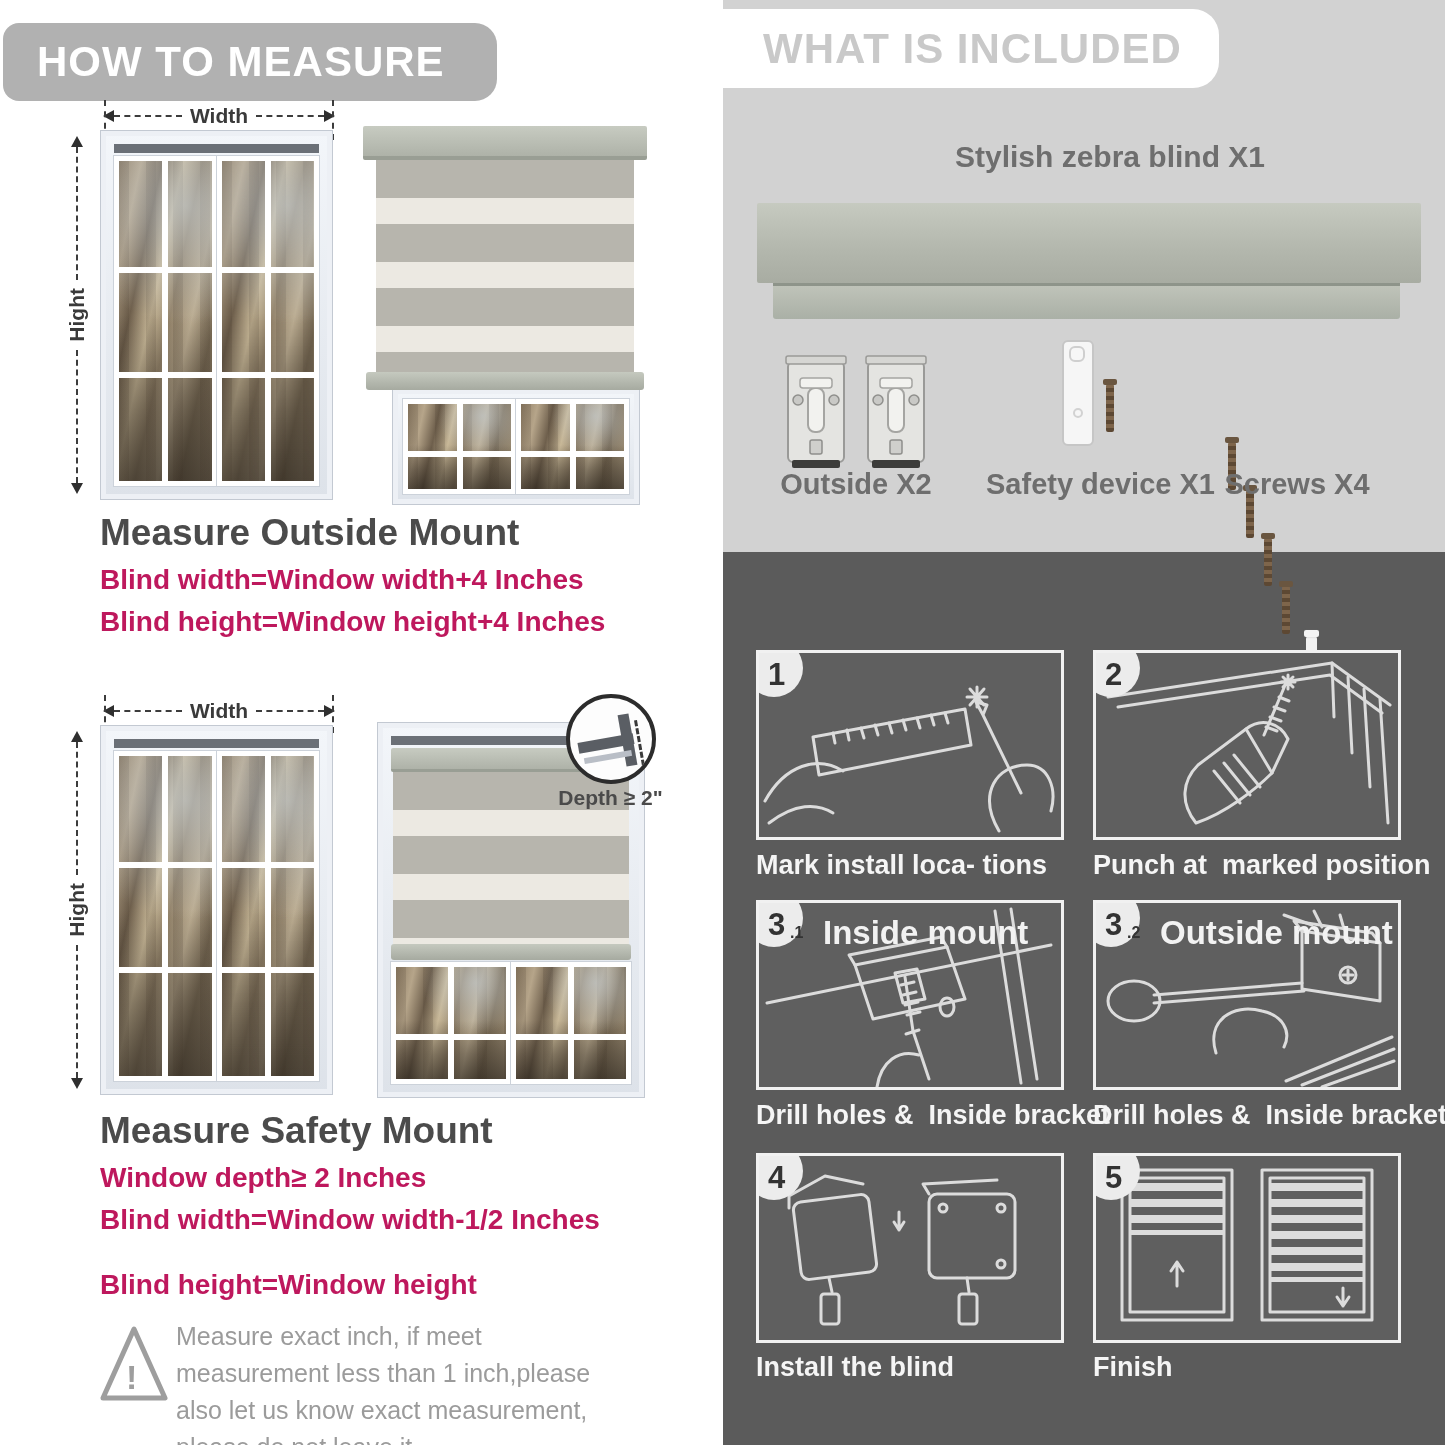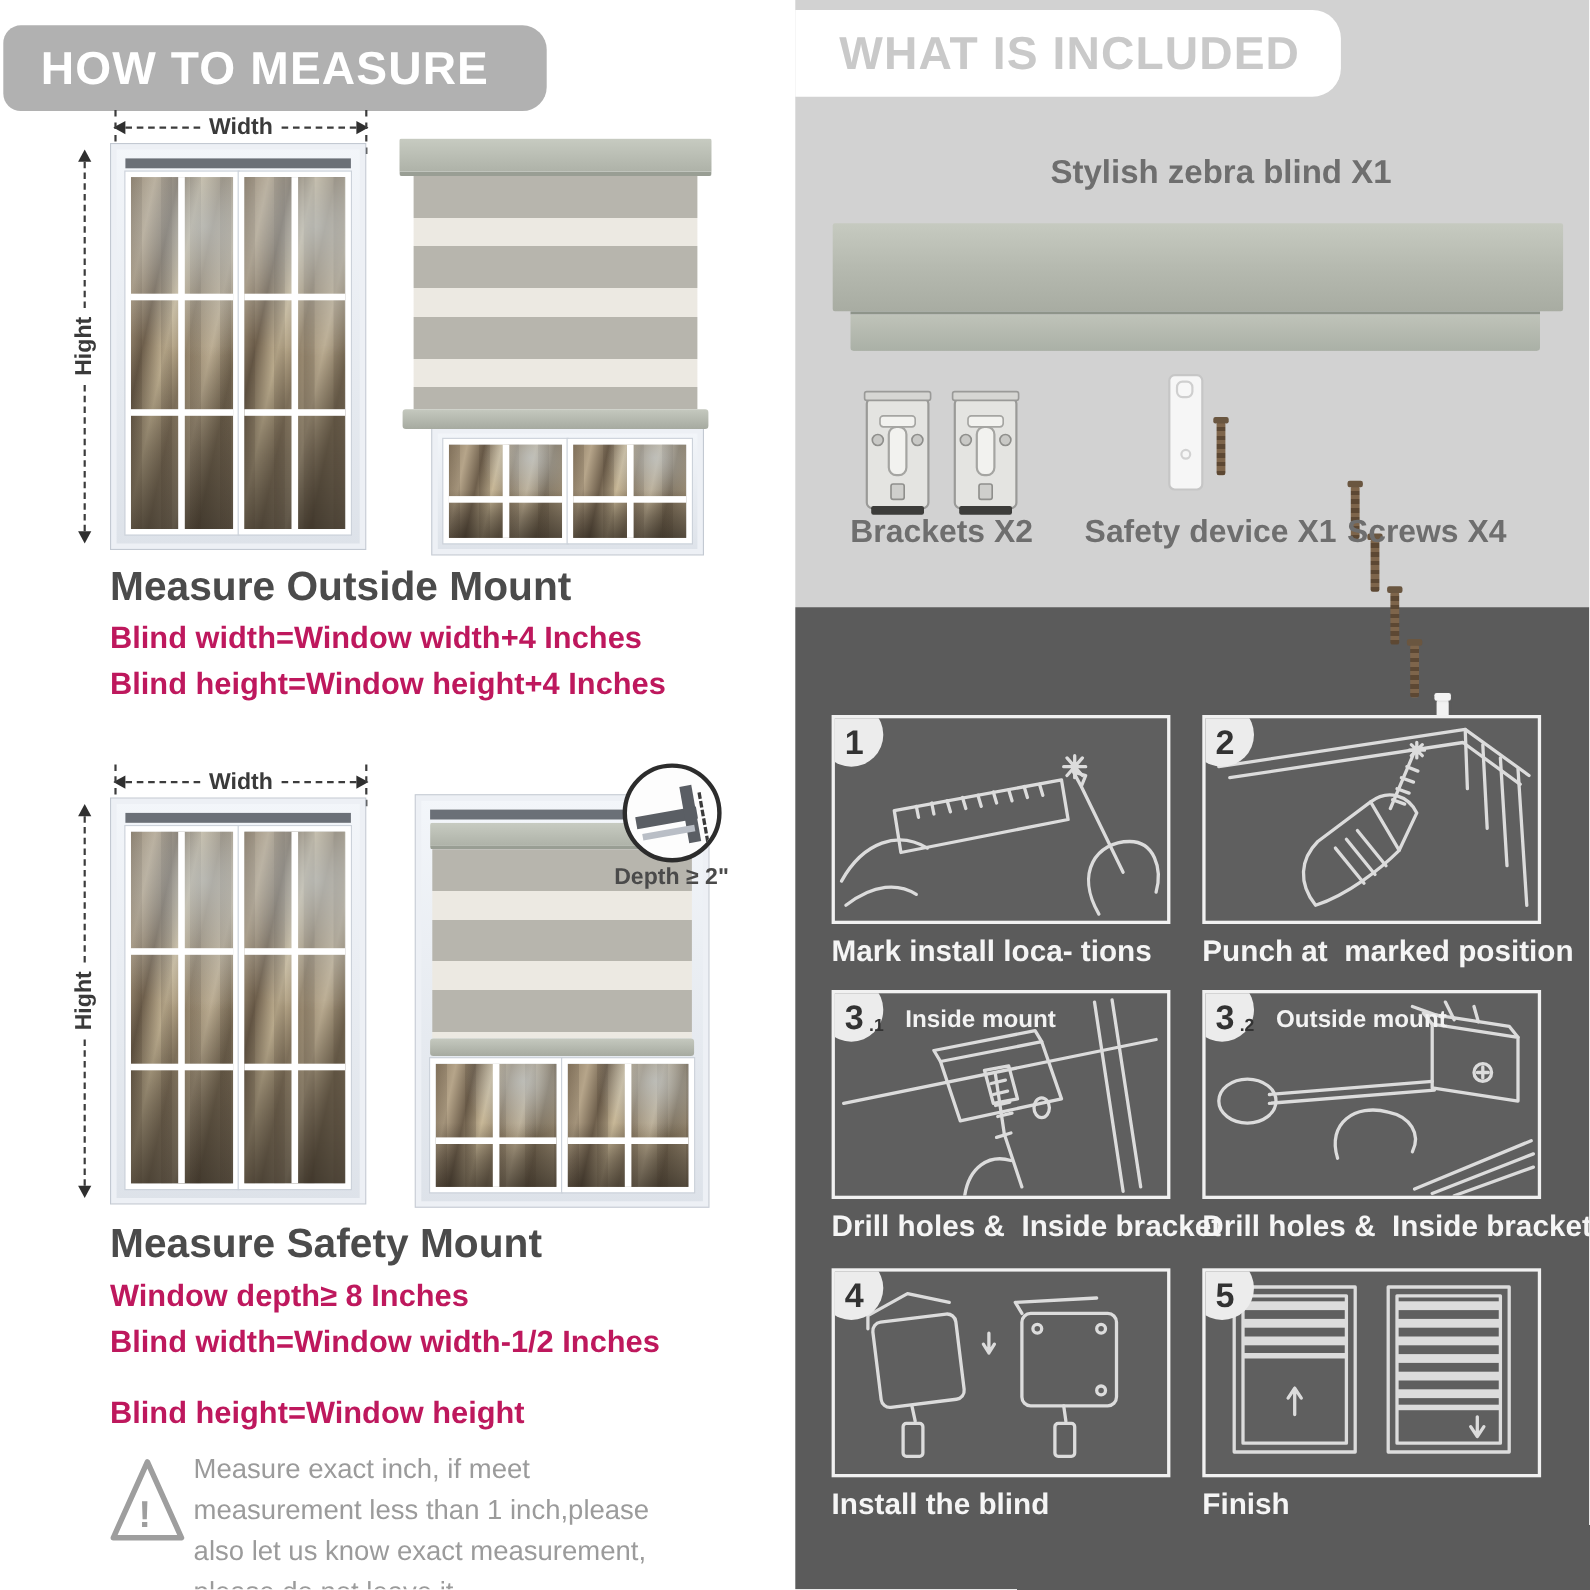"Brackets X2" div.abs { text: Brackets -> Outside }
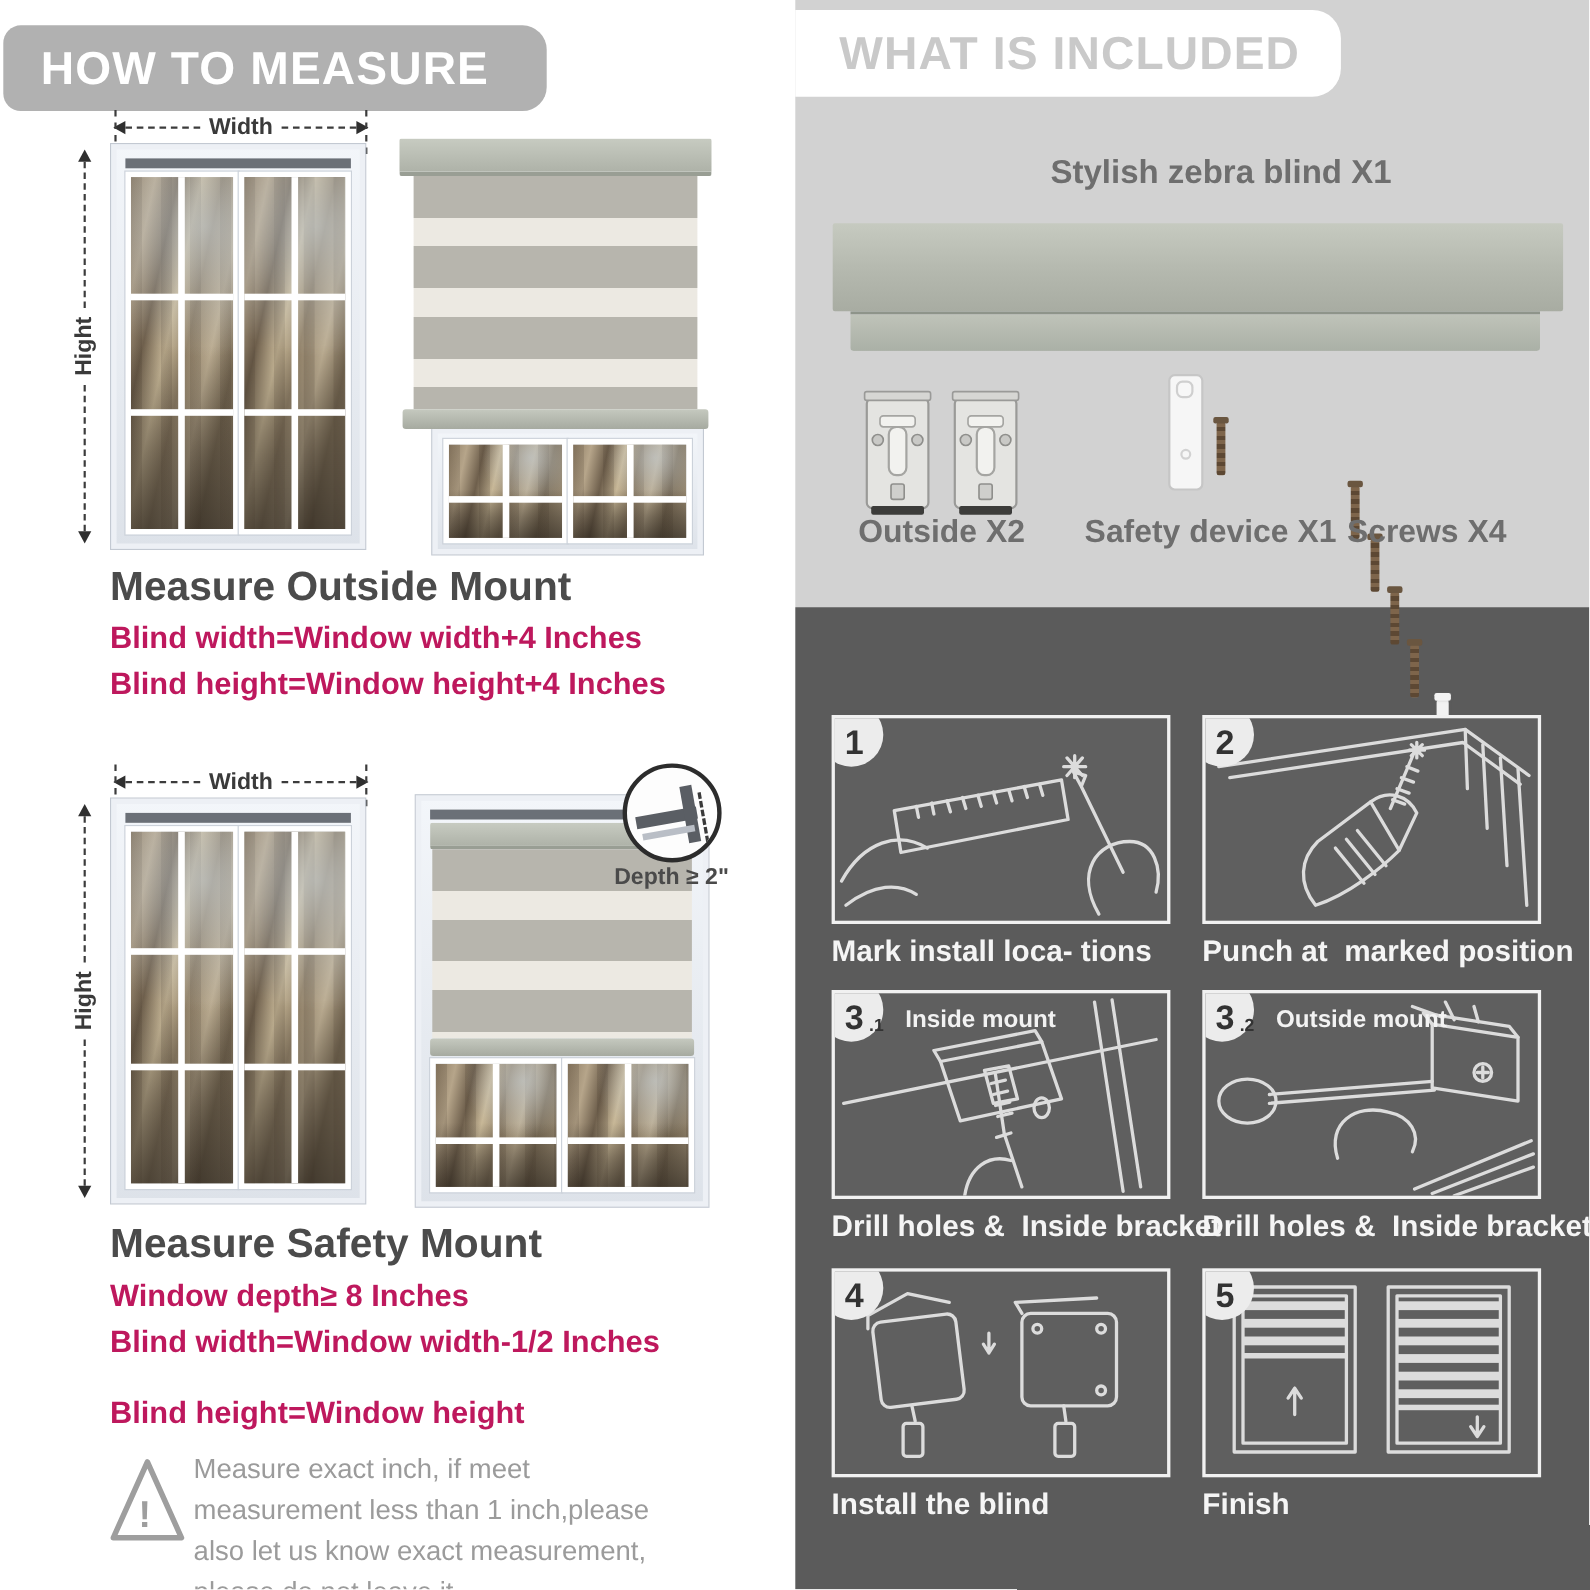"Inside mount" .step-inner-label { font-size: 22px -> 33px }
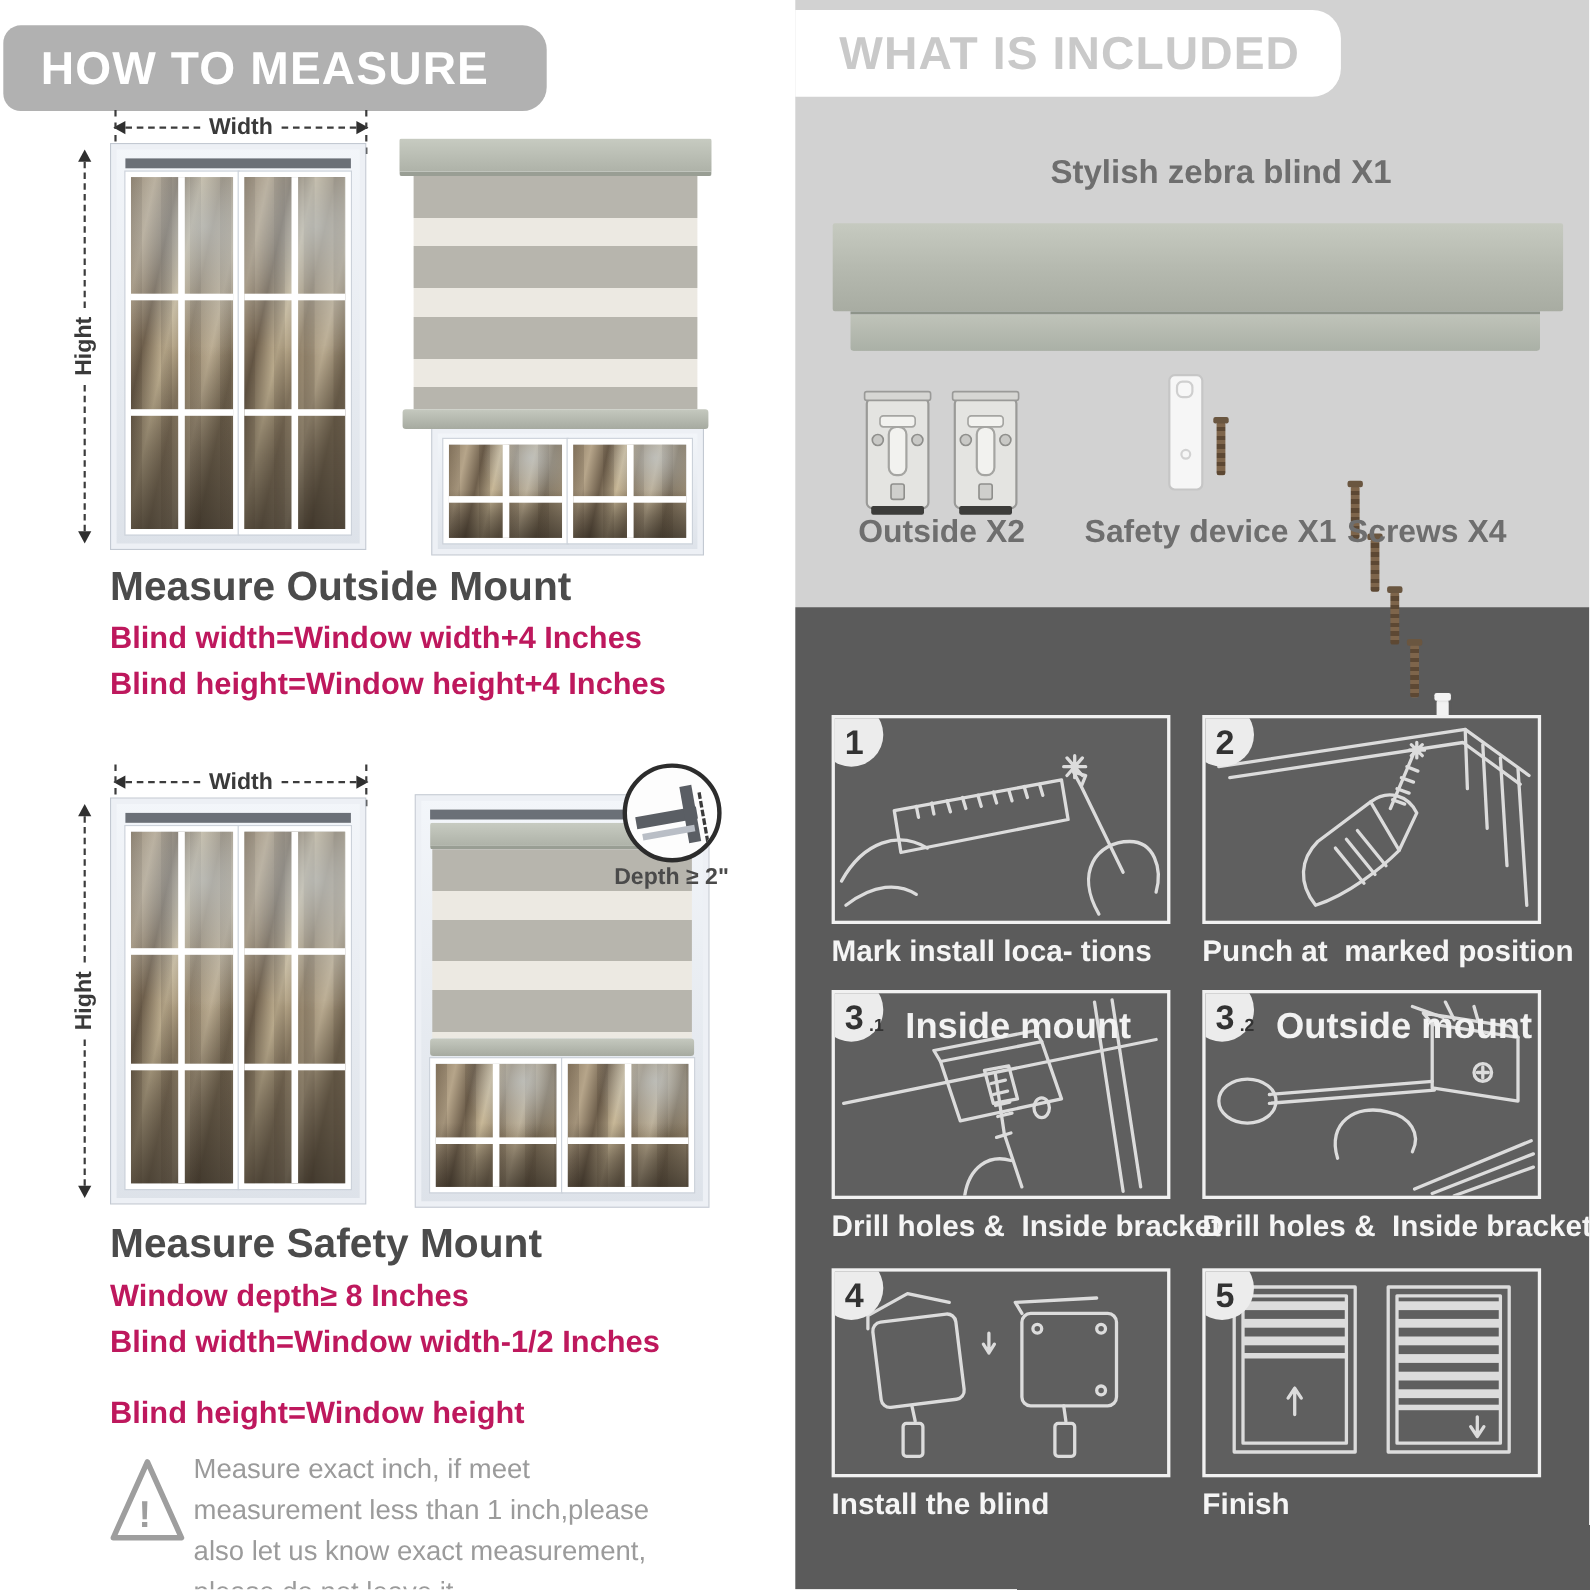"Window depth≥ 8 Inches" div.abs { text: 8 -> 2 }
